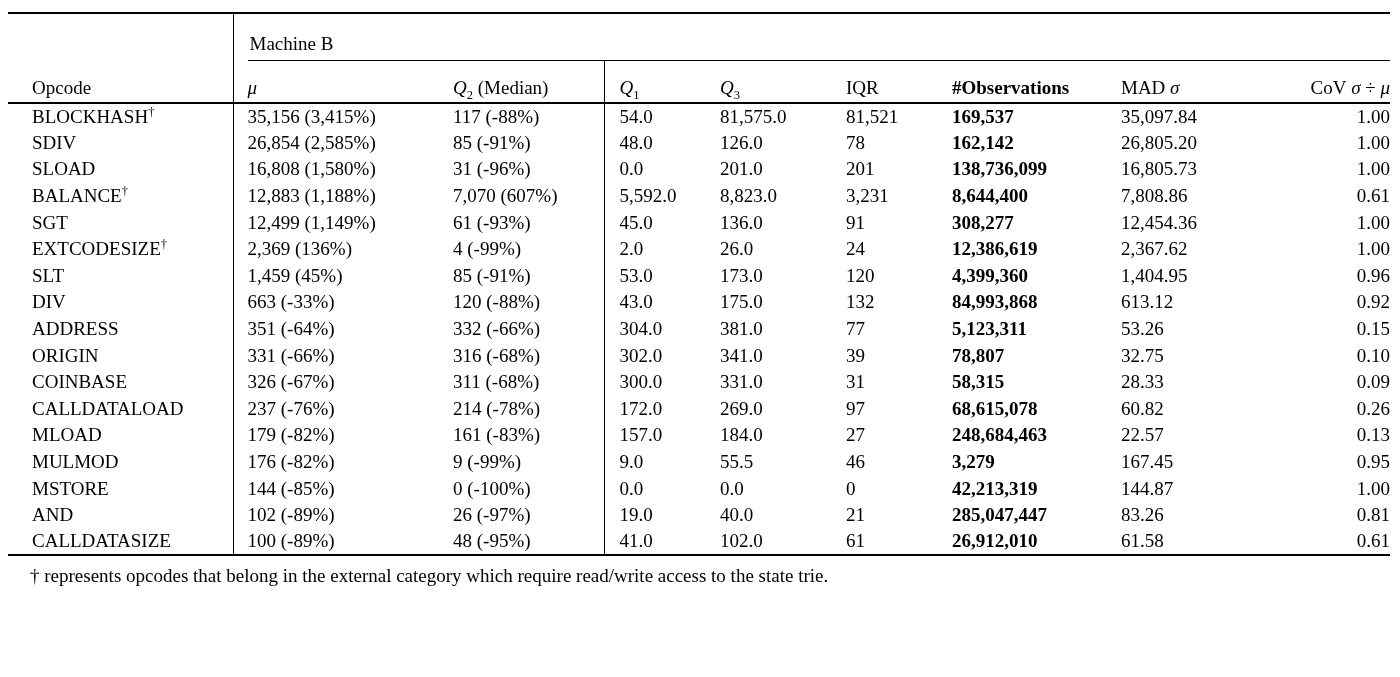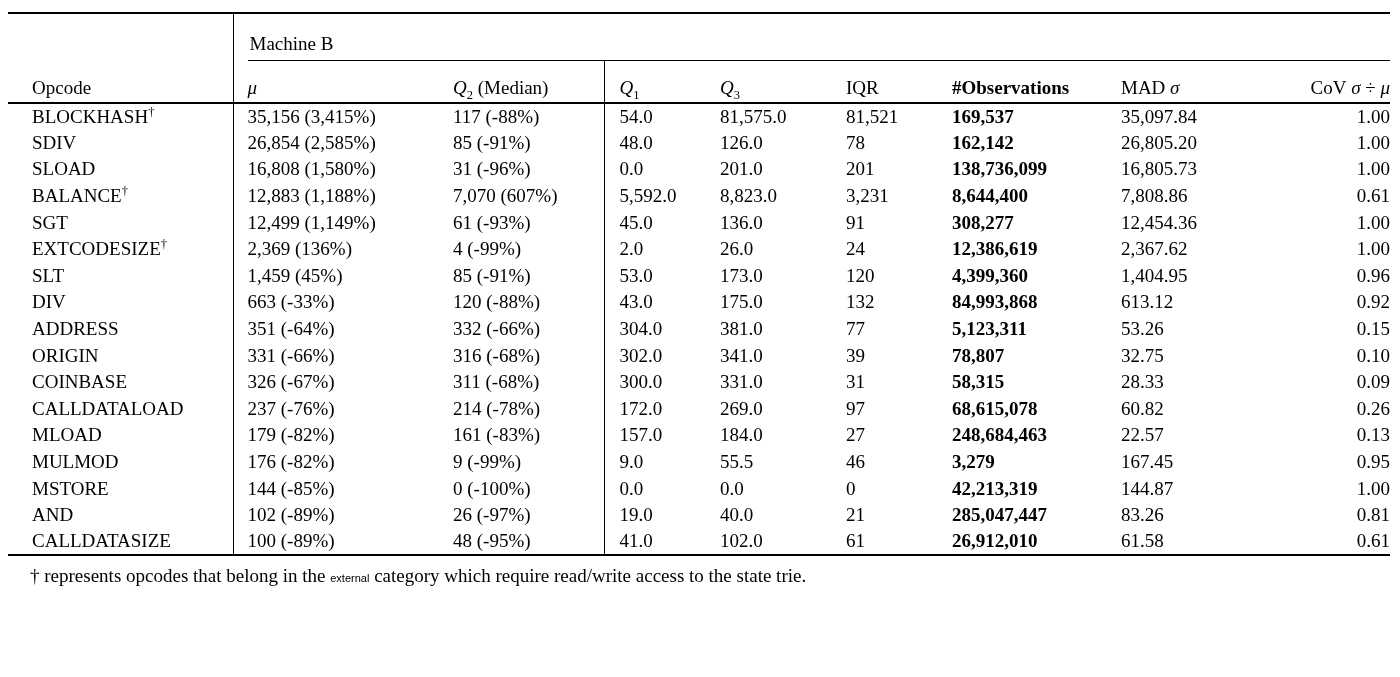"external" .footnote .mono { font-family: Liberation Sans, sans-serif -> Liberation Serif, serif; font-size: 11px -> 19px }
